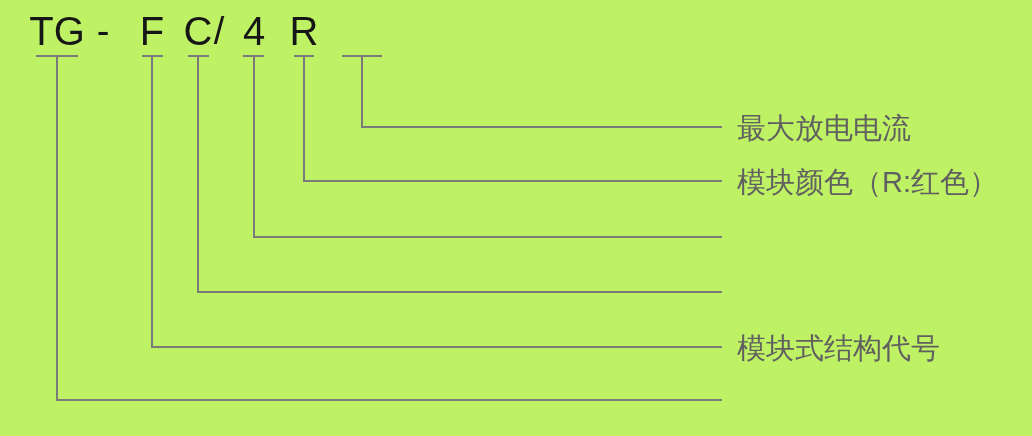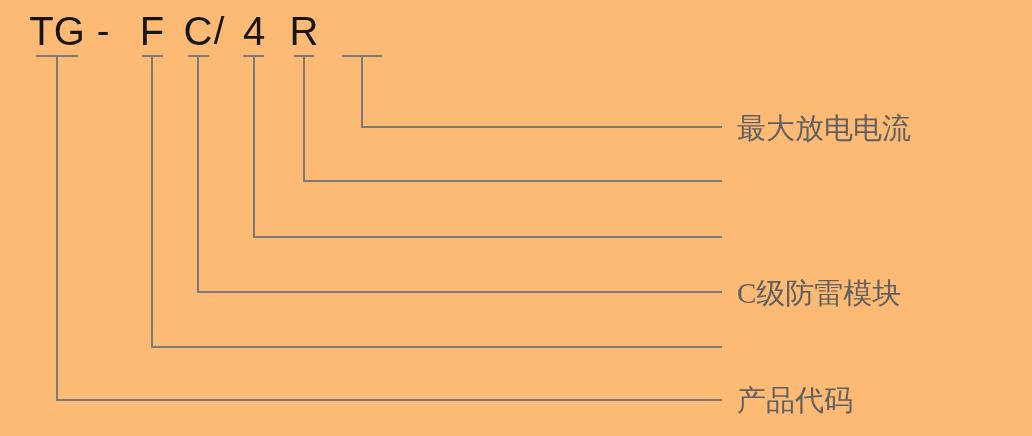"TG" .canvas { background: #fdba74 -> #bef264 }
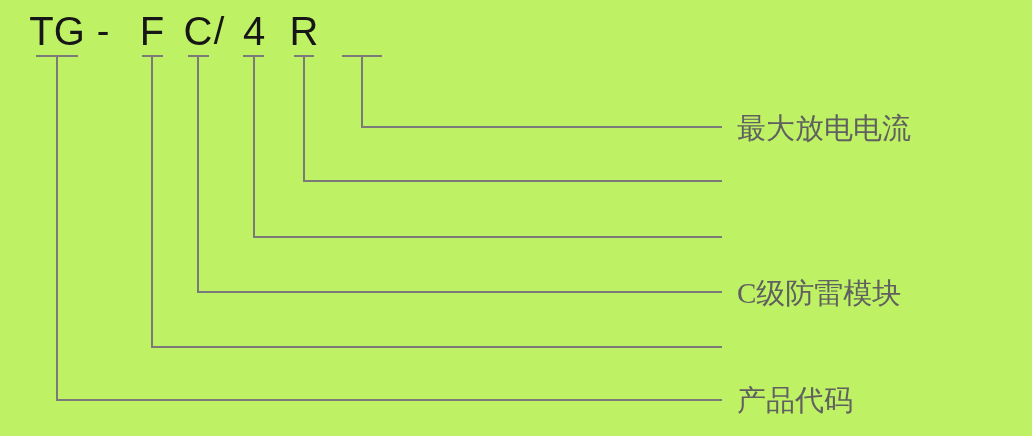"最大放电电流" .seg-label { font-family: Liberation Serif, serif -> none }
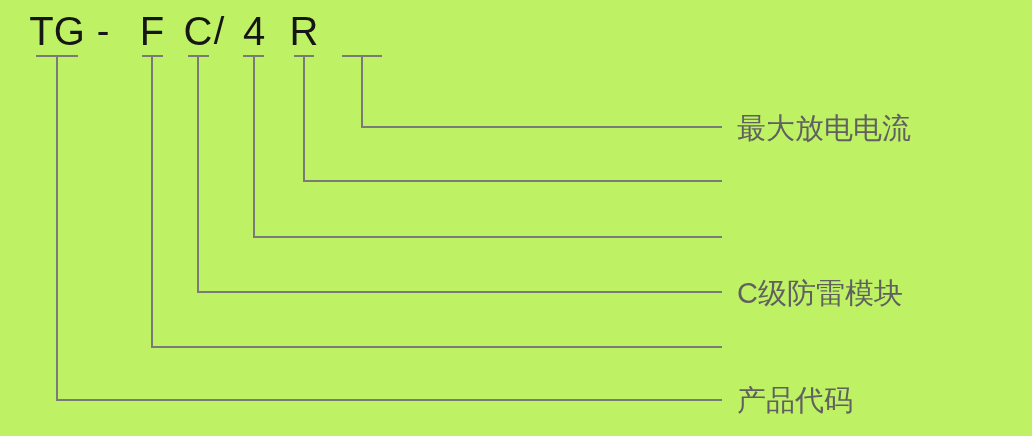"模块颜色（R:红色）" div.seg-label { html: none -> <div>模块颜色（R:红色）</div> }
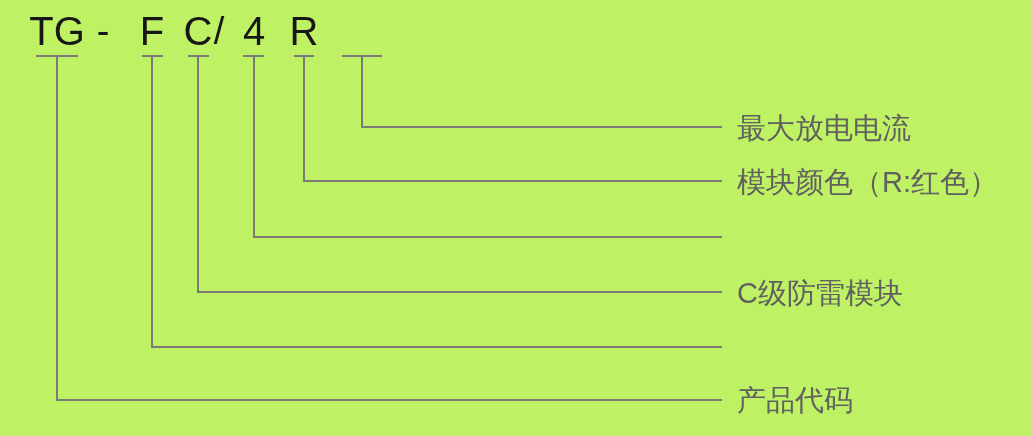"C级防雷模块" div.seg-label { html: <div>C级防雷模块</div> -> none }
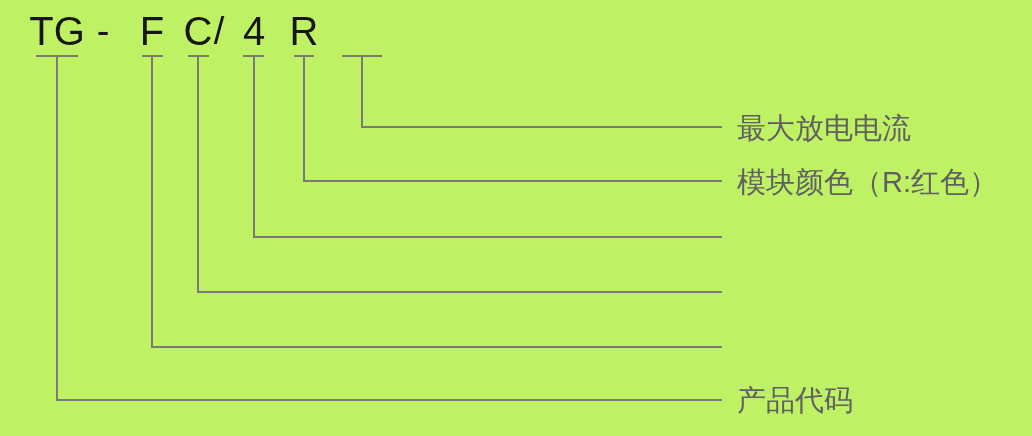"模块式结构代号" div.seg-label { html: none -> <div>模块式结构代号</div> }
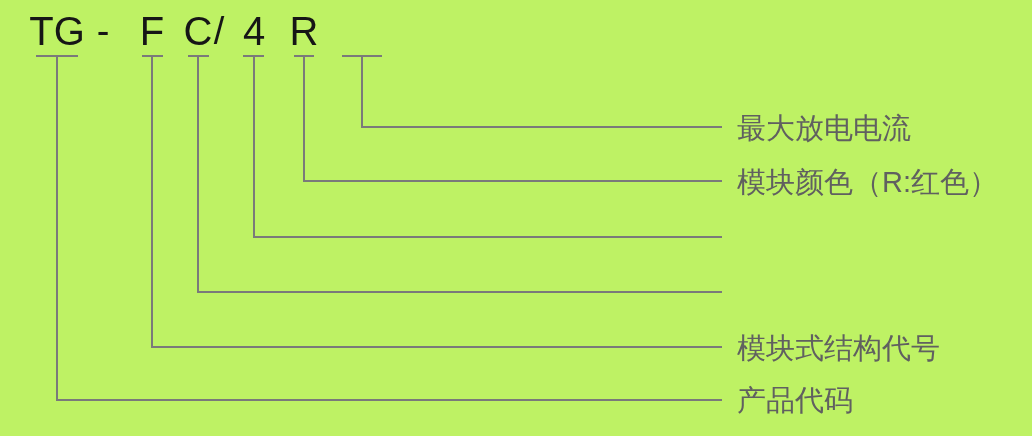"产品代码" div.seg-label { html: <div>产品代码</div> -> none }
